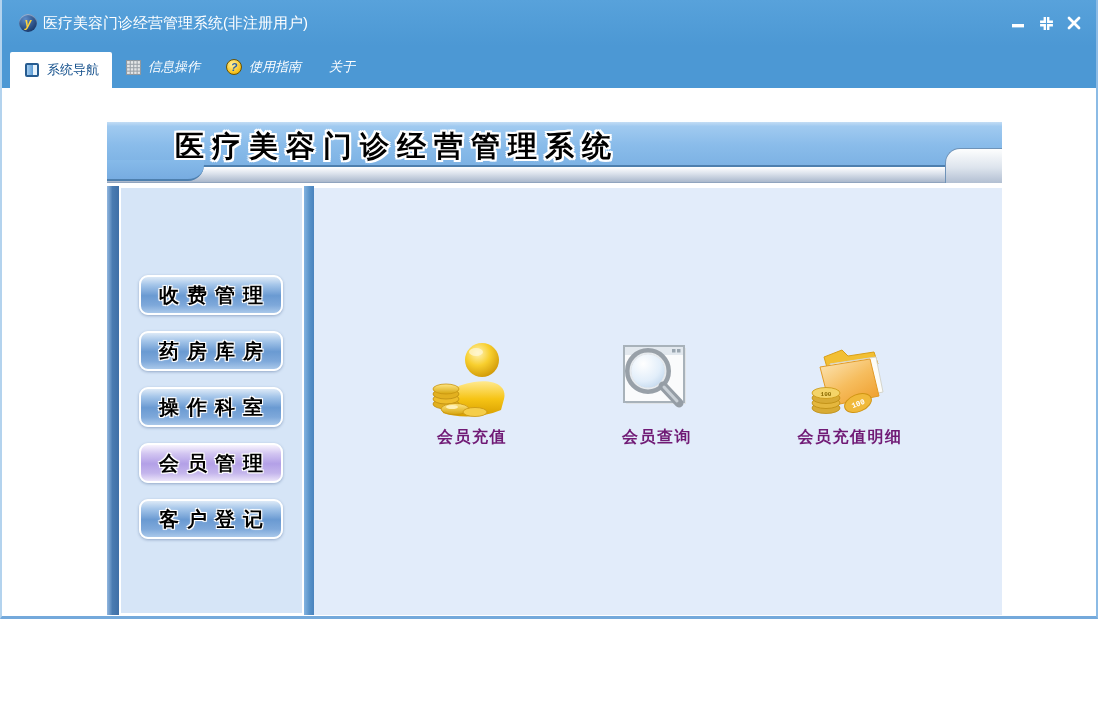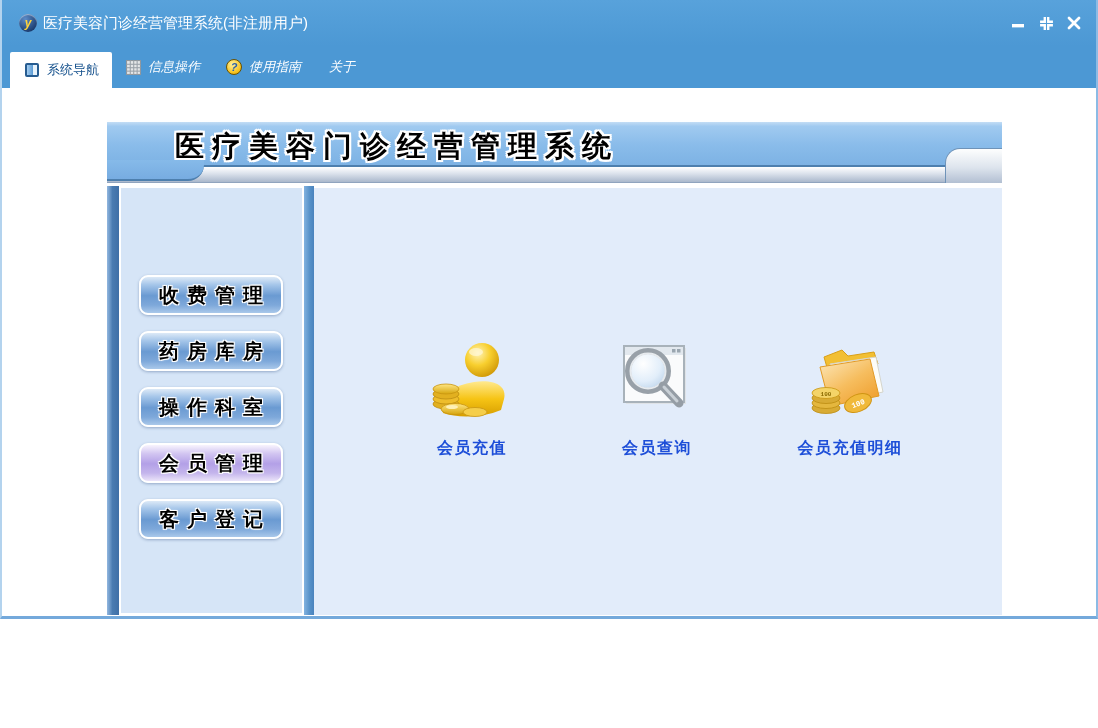"会员充值" .shortcut-label { color: #1d4ed8 -> #701a75; margin-top: 20px -> 9px }
